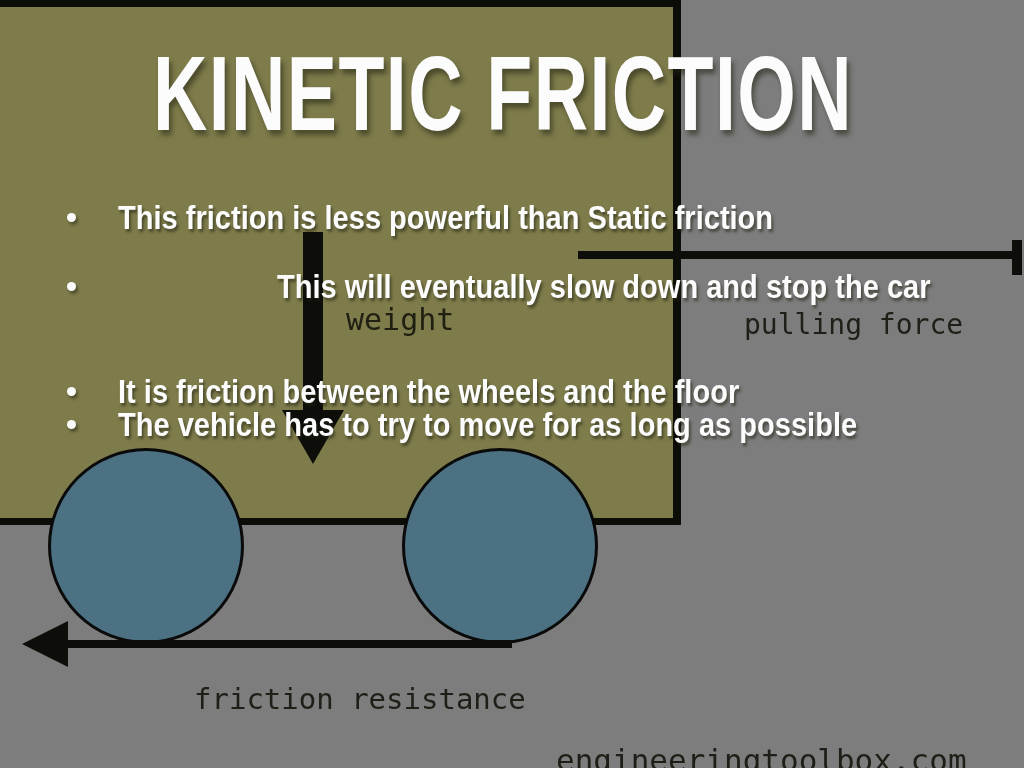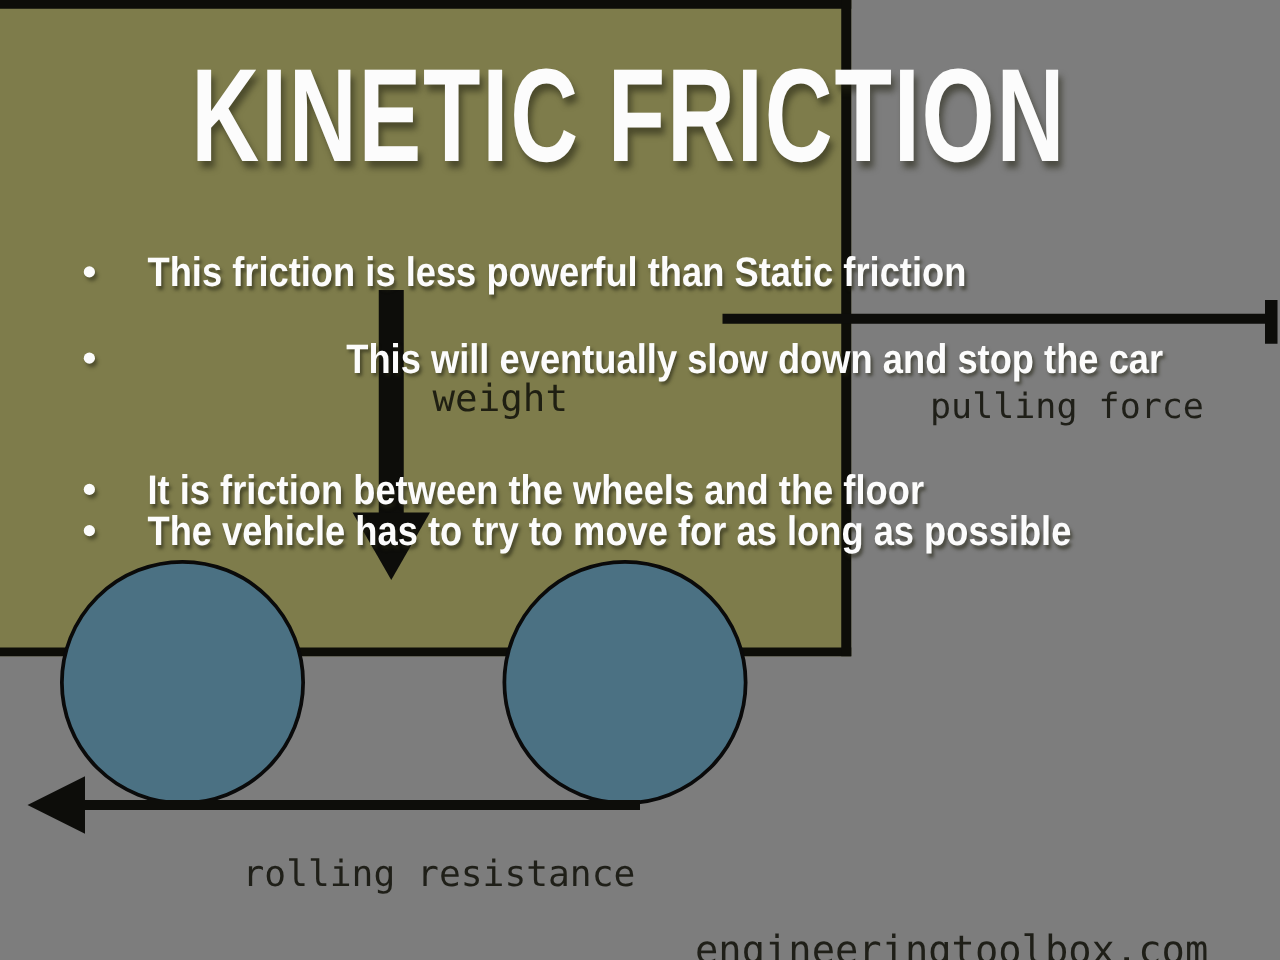"rolling resistance" div.diagram-label { text: rolling -> friction }
